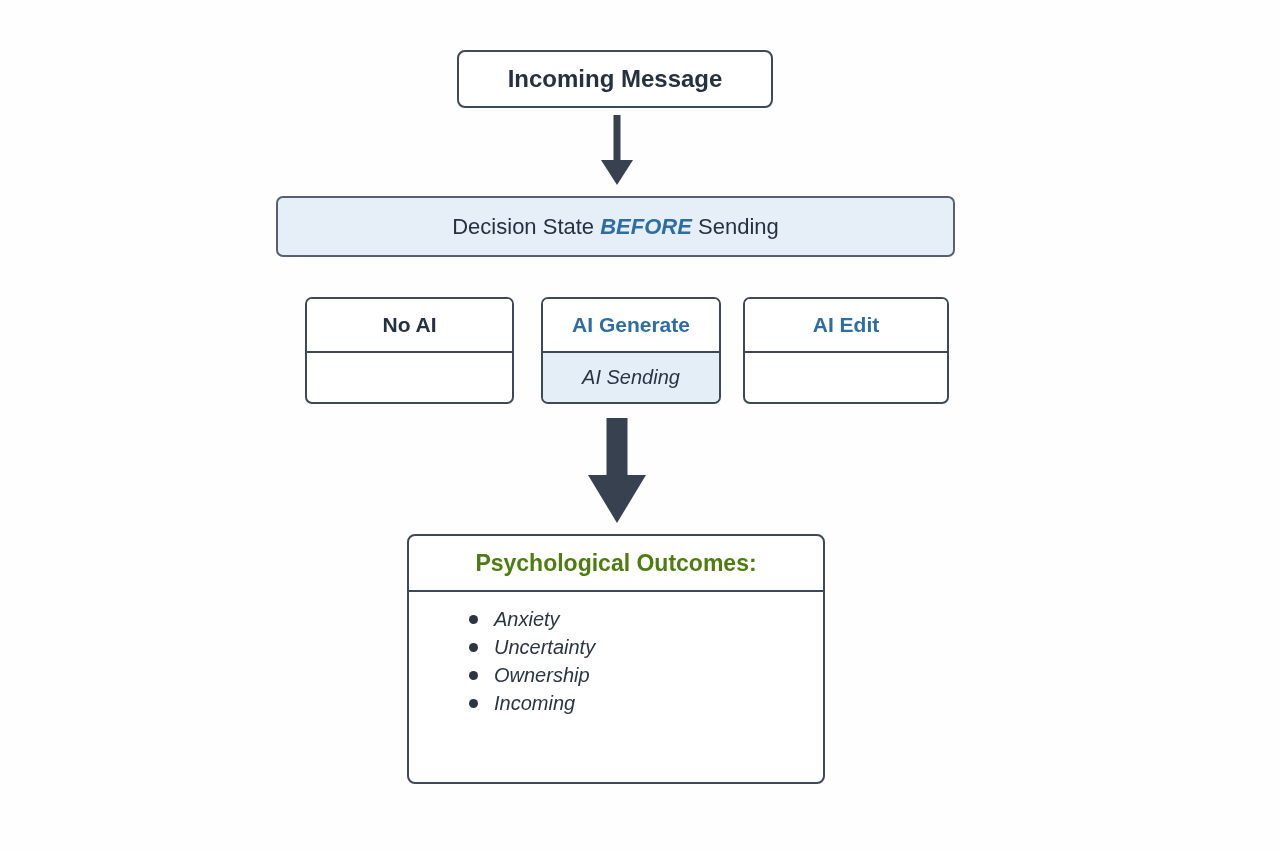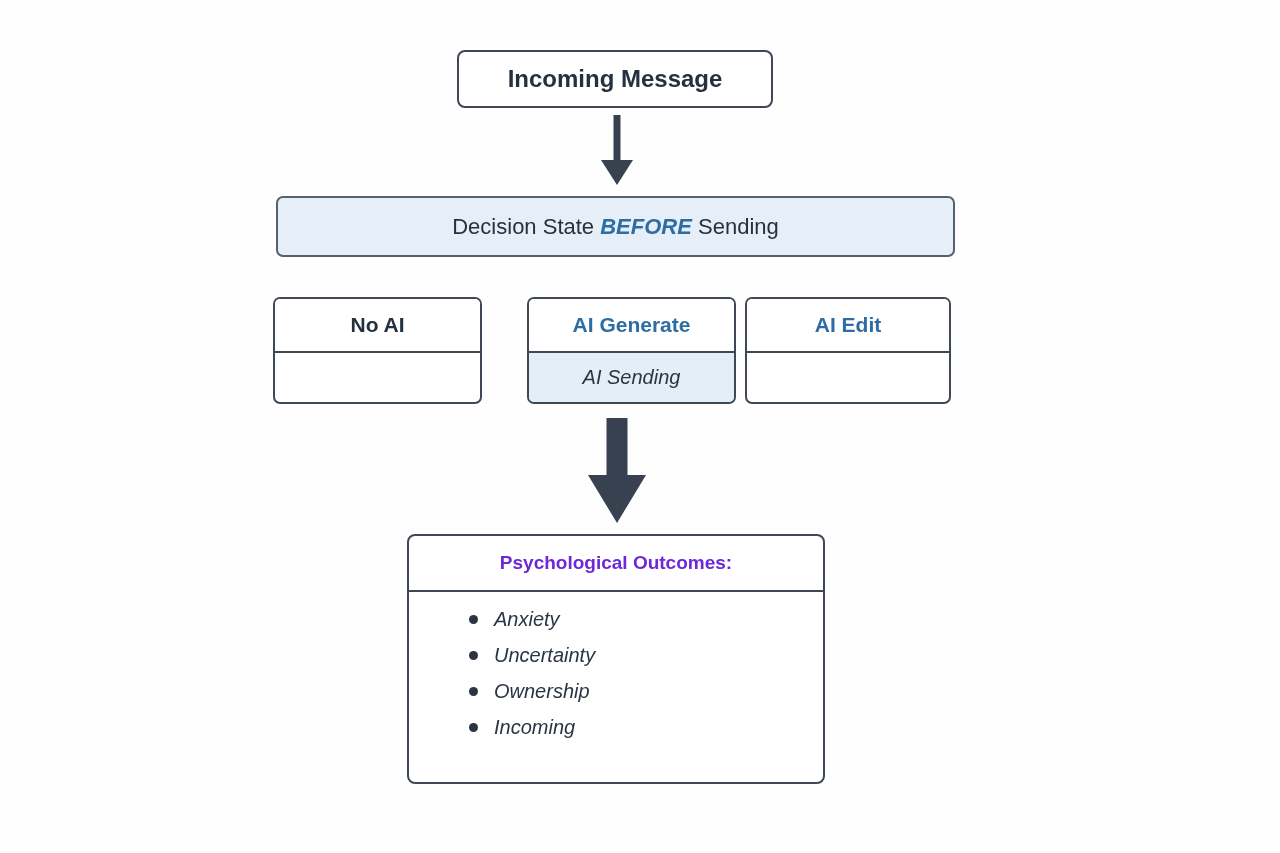"No AI" .option { margin-left: none -> 32px }
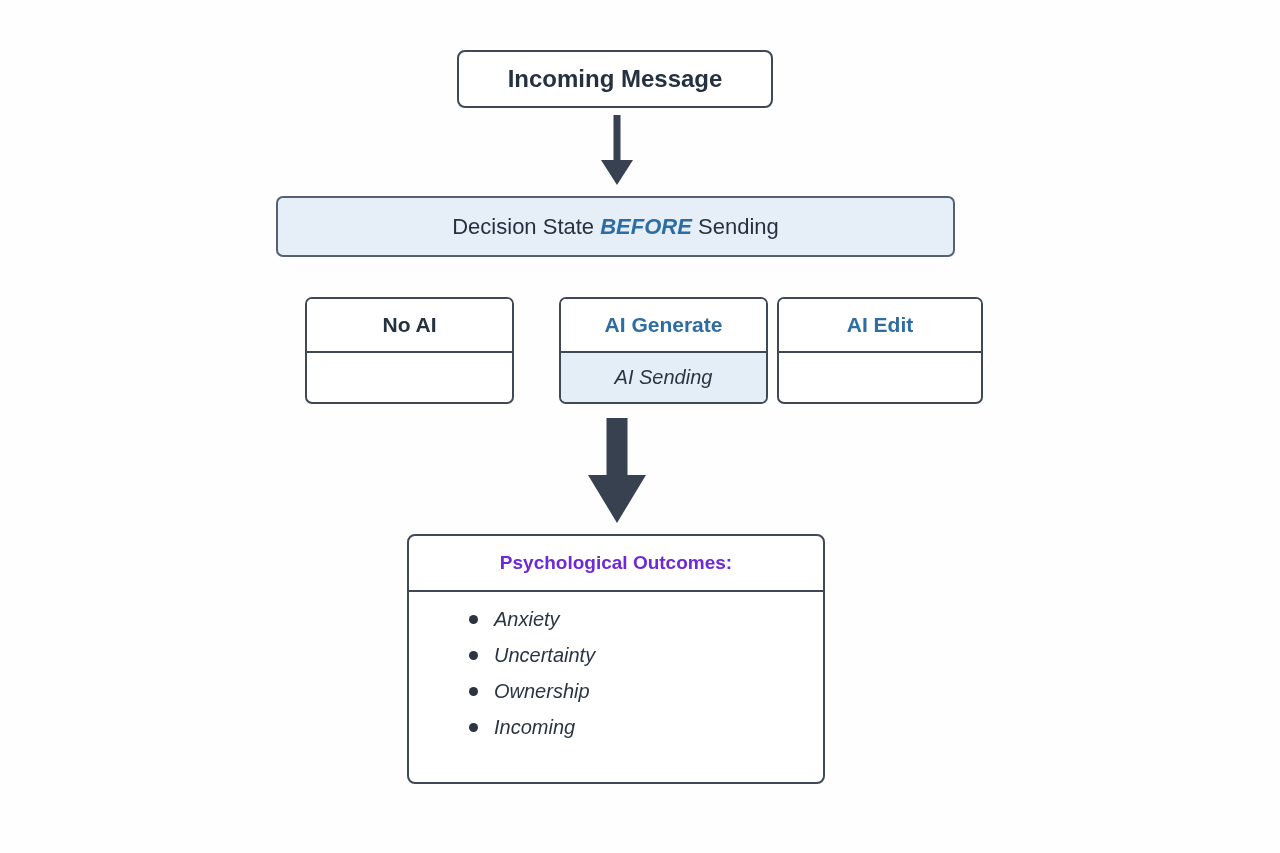"AI Generate" .option-2 { left: 527px -> 509px; width: 209px -> 180px }
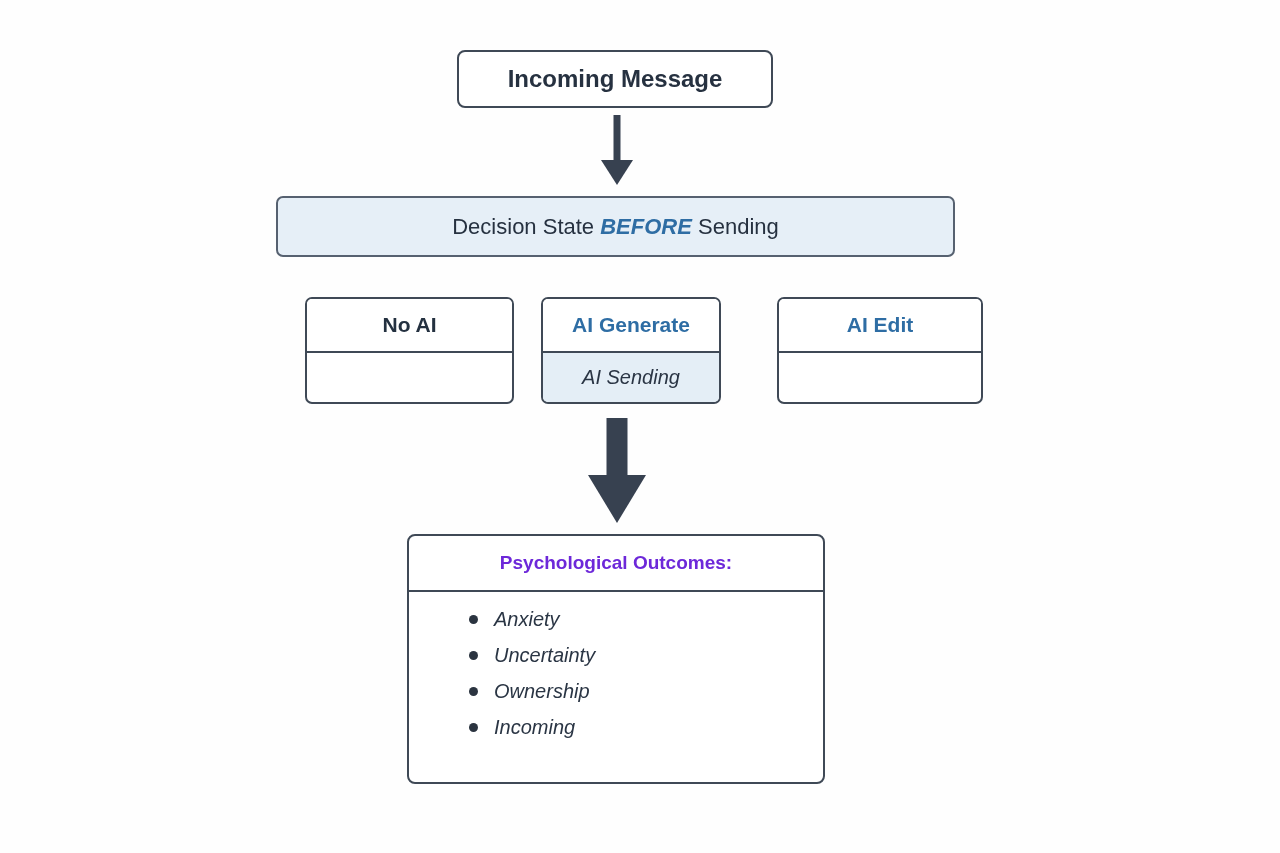"AI Edit" .option-3 { left: 745px -> 711px }
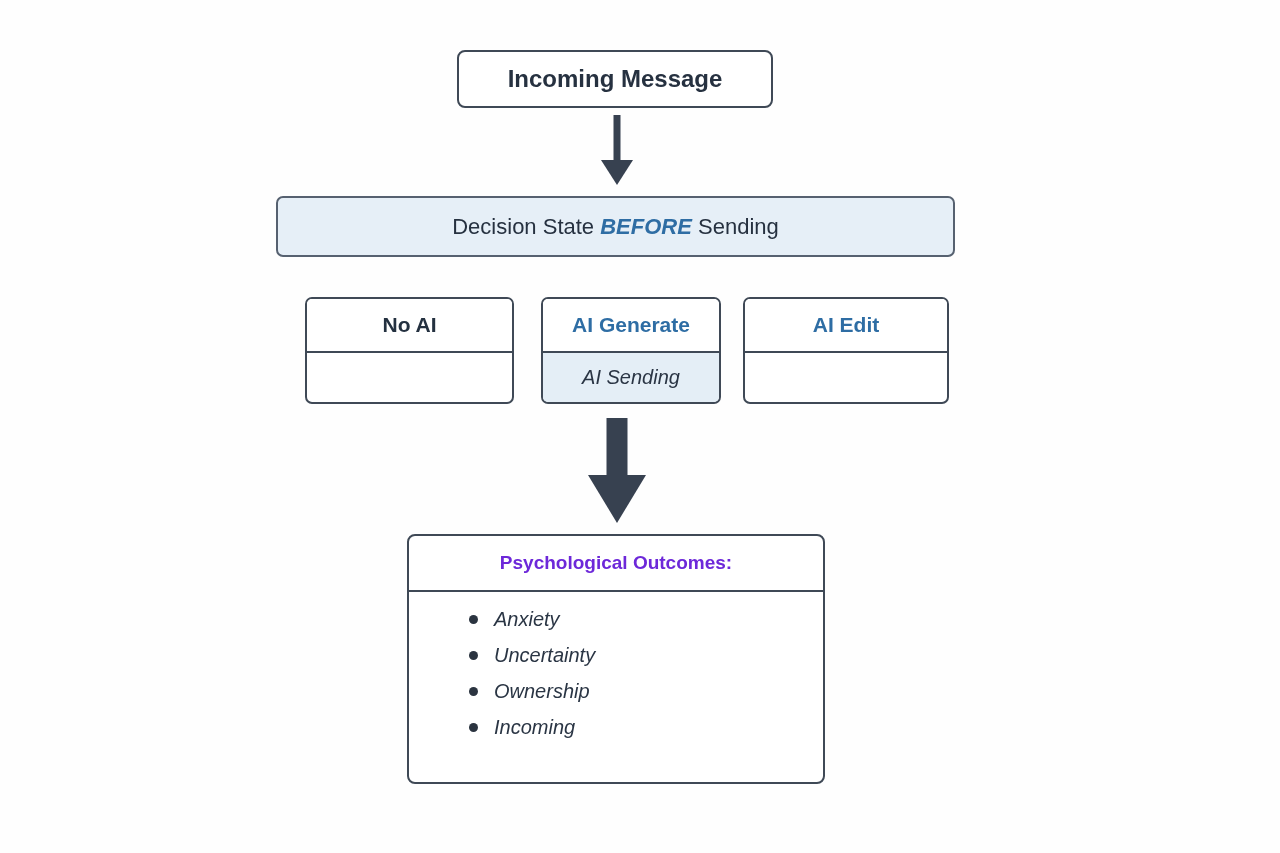"Psychological Outcomes:" .outcomes .out-header { color: #6d28d9 -> #4d7c0f; font-size: 19px -> 23px }
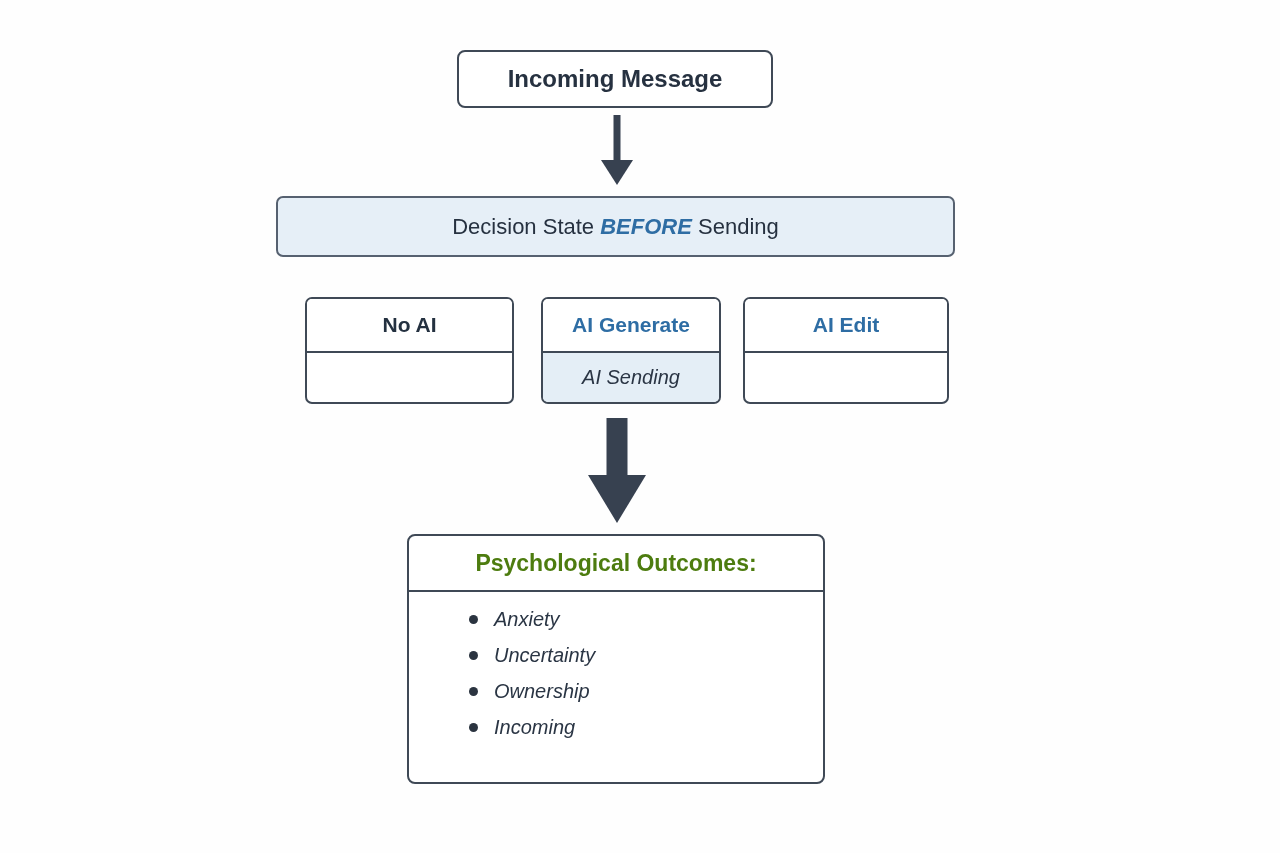"Anxiety" .outcomes .out-list { gap: 13px -> 5px }
